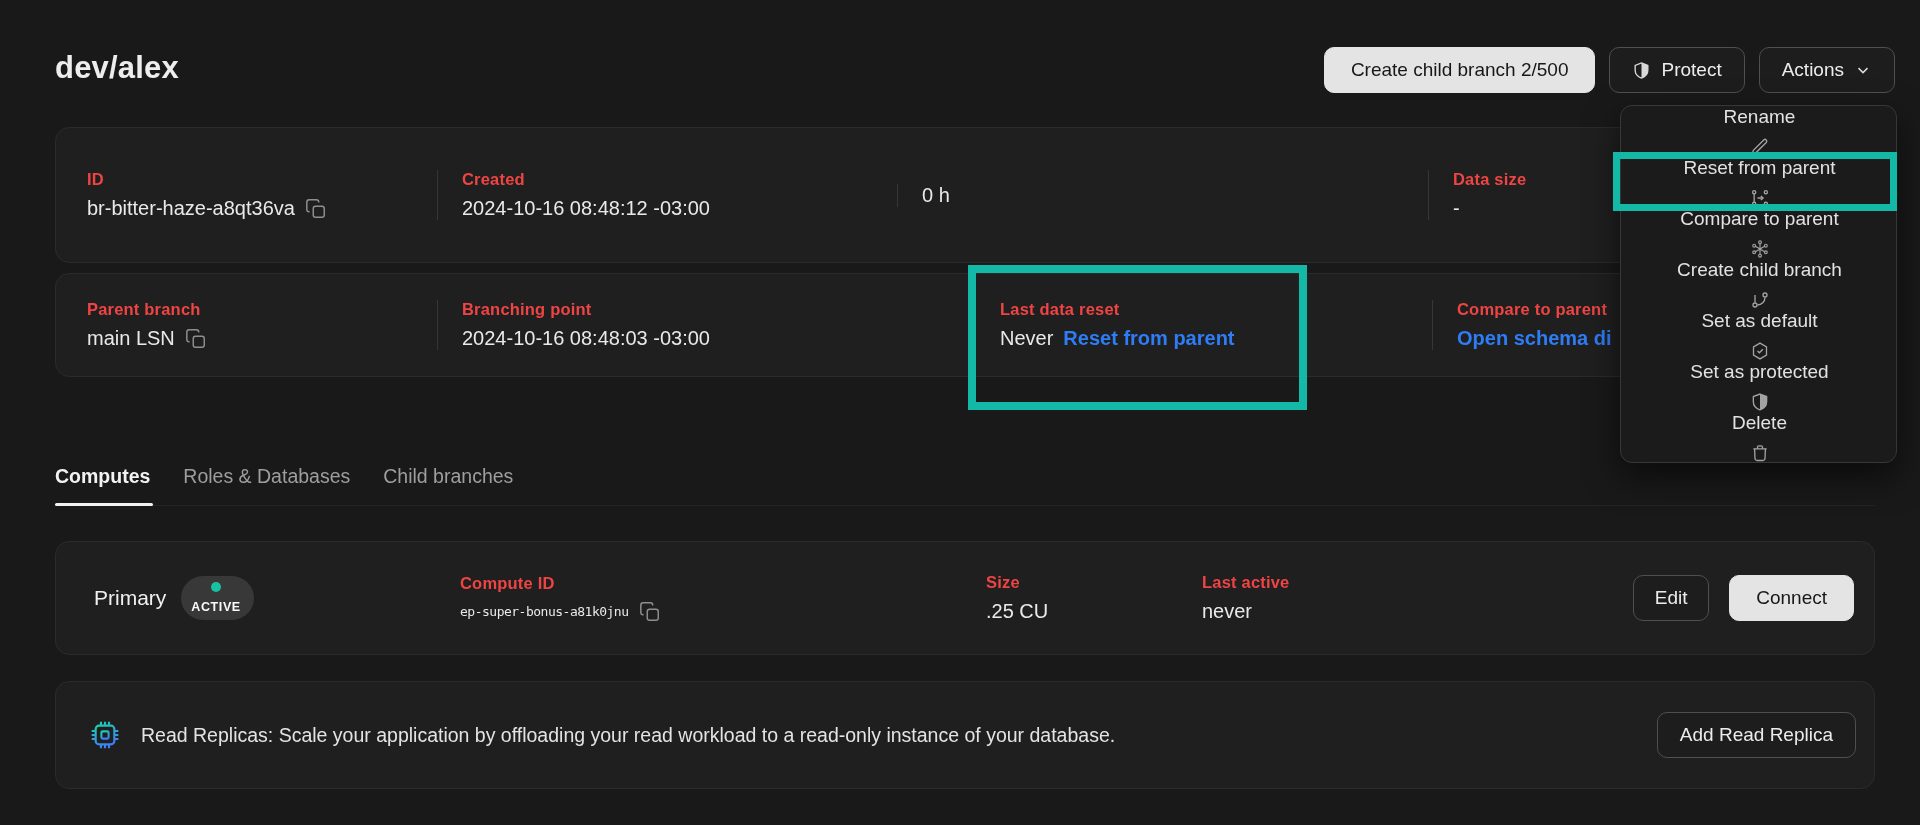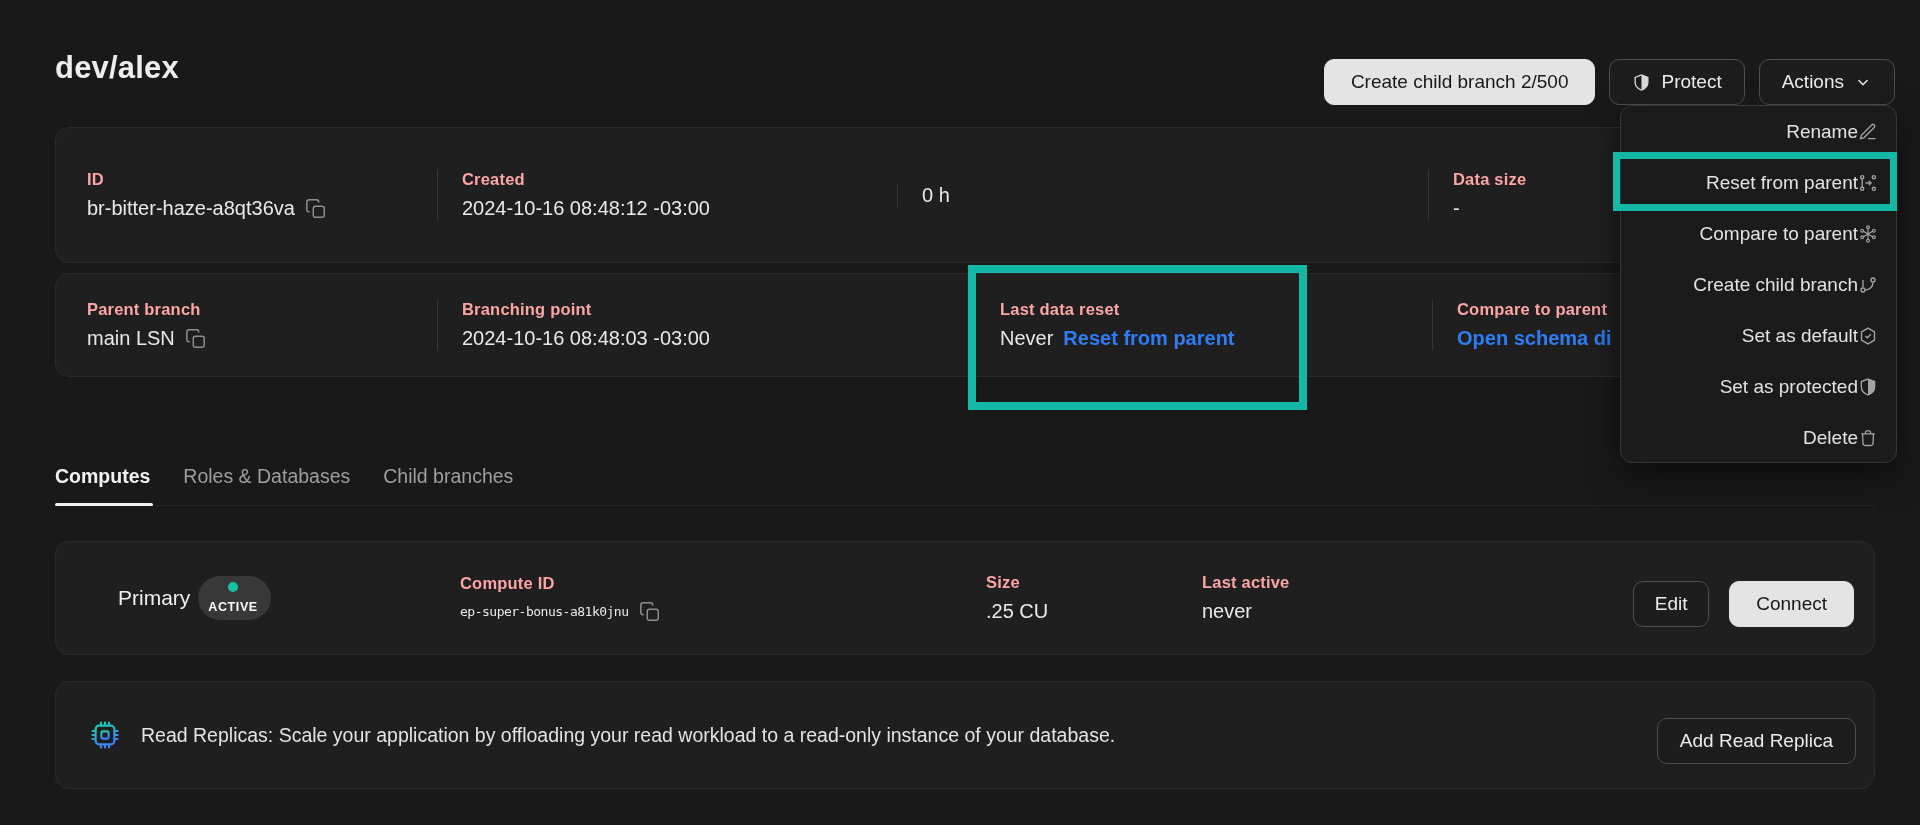"Create child branch 2/500" .btn { margin-top: 12px -> none }
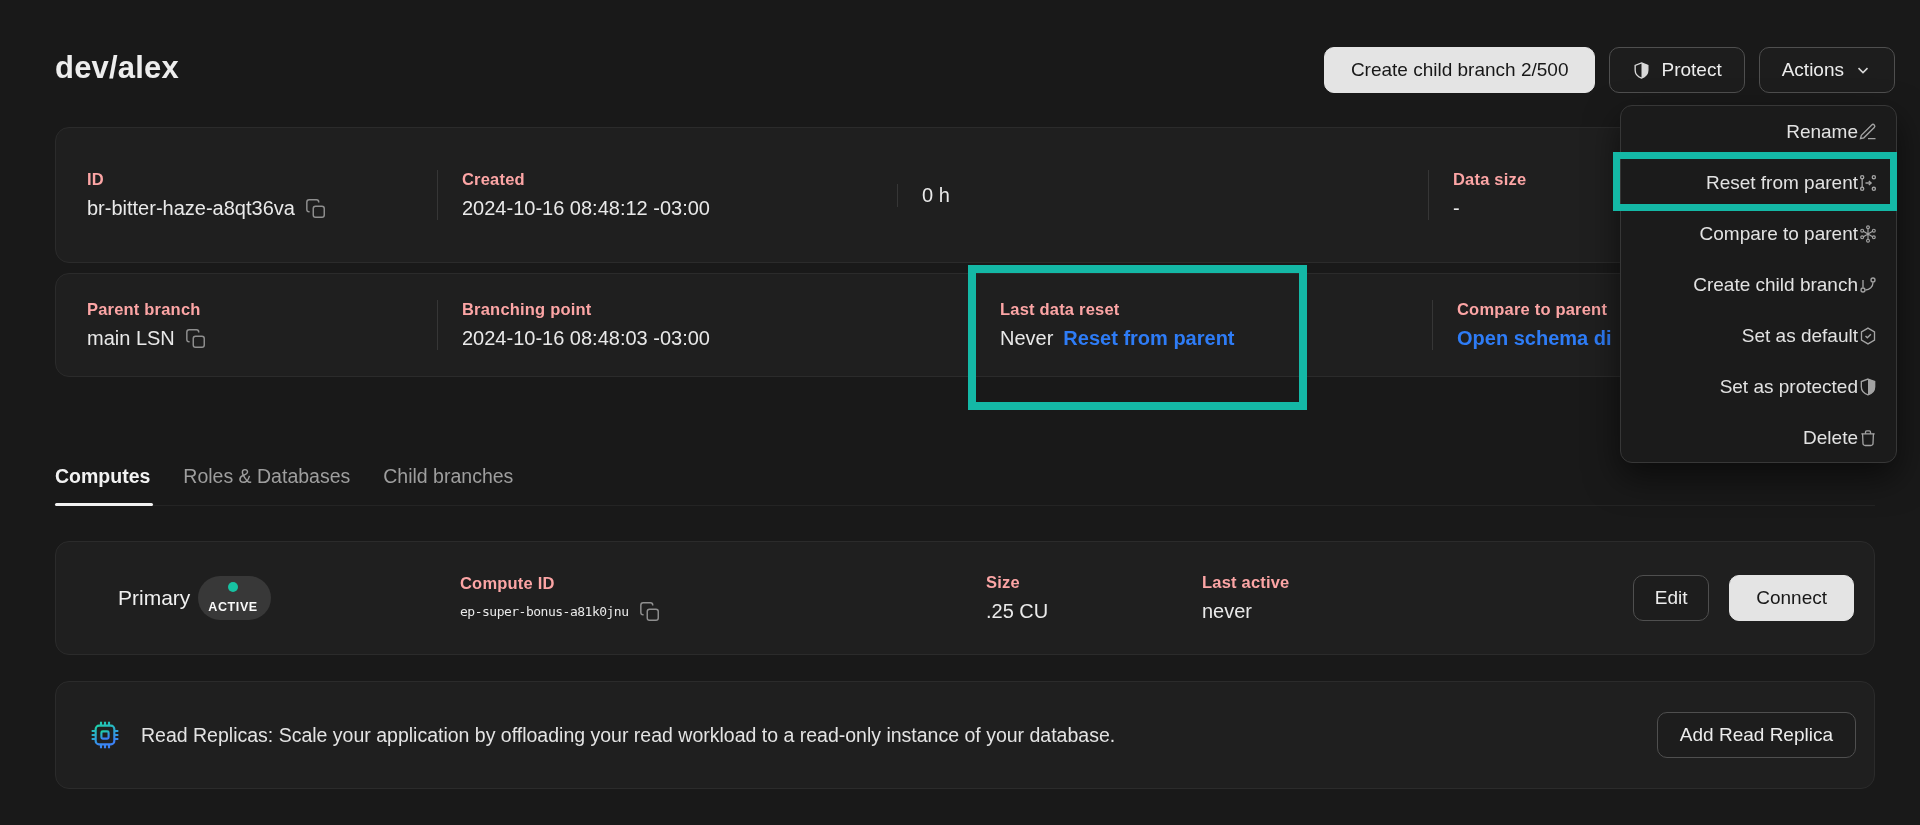"Rename" .menu-item { flex-direction: none -> column; justify-content: flex-end -> space-between }
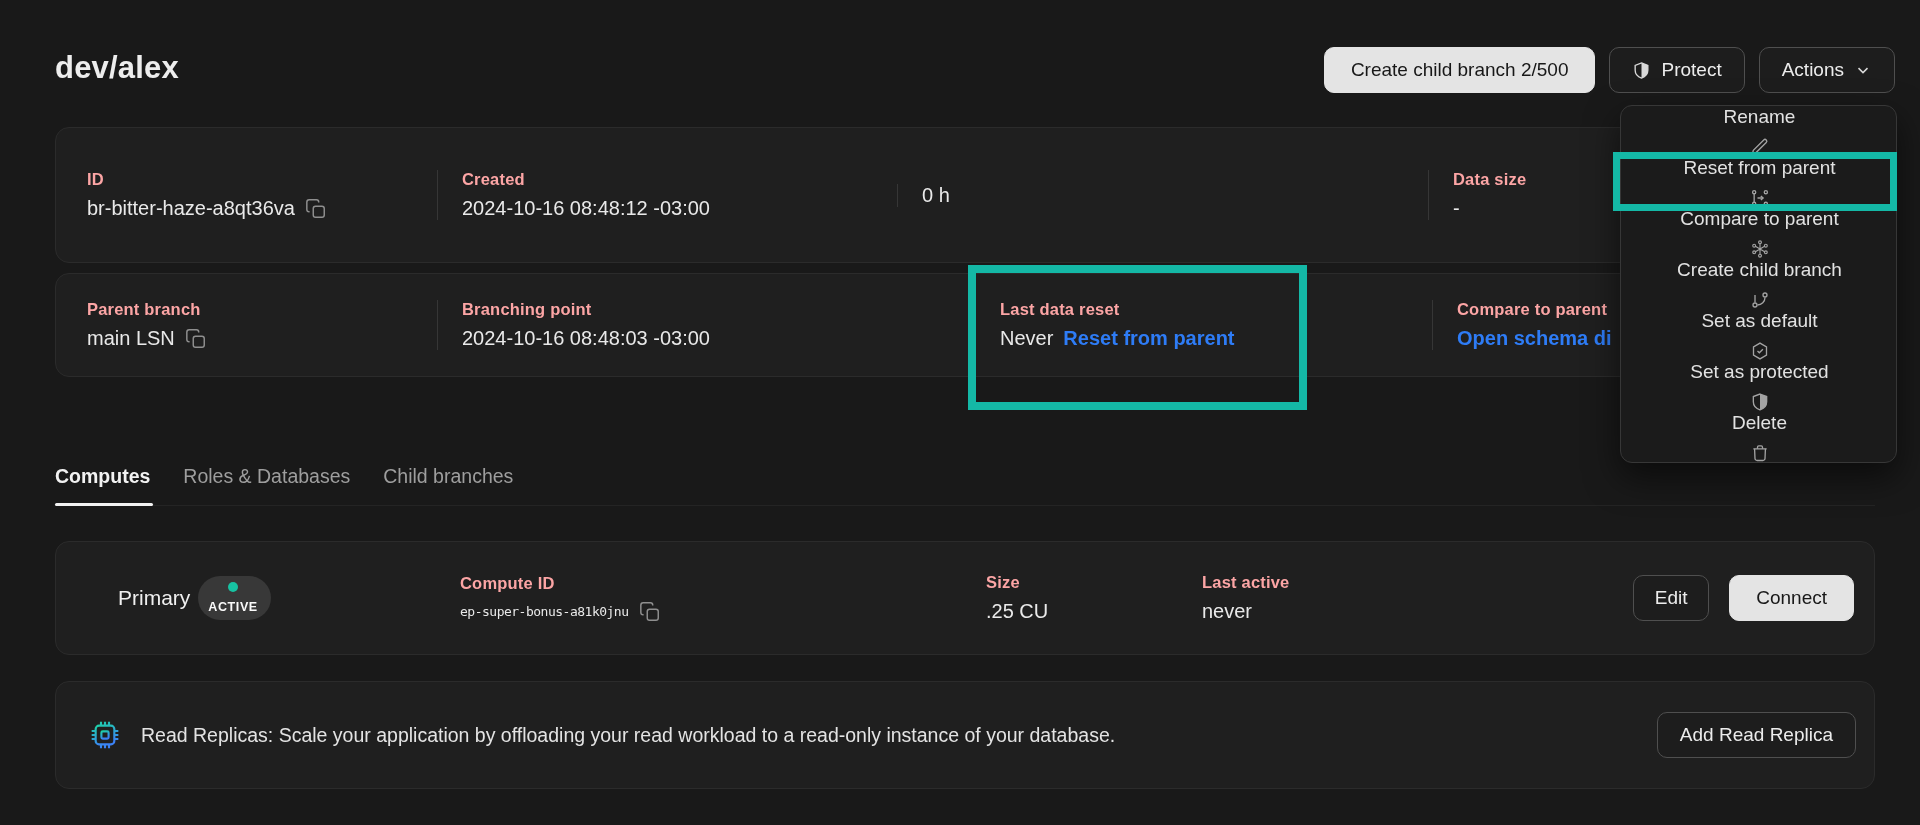"ID" .info-label { color: #fca5a5 -> #ef4444 }
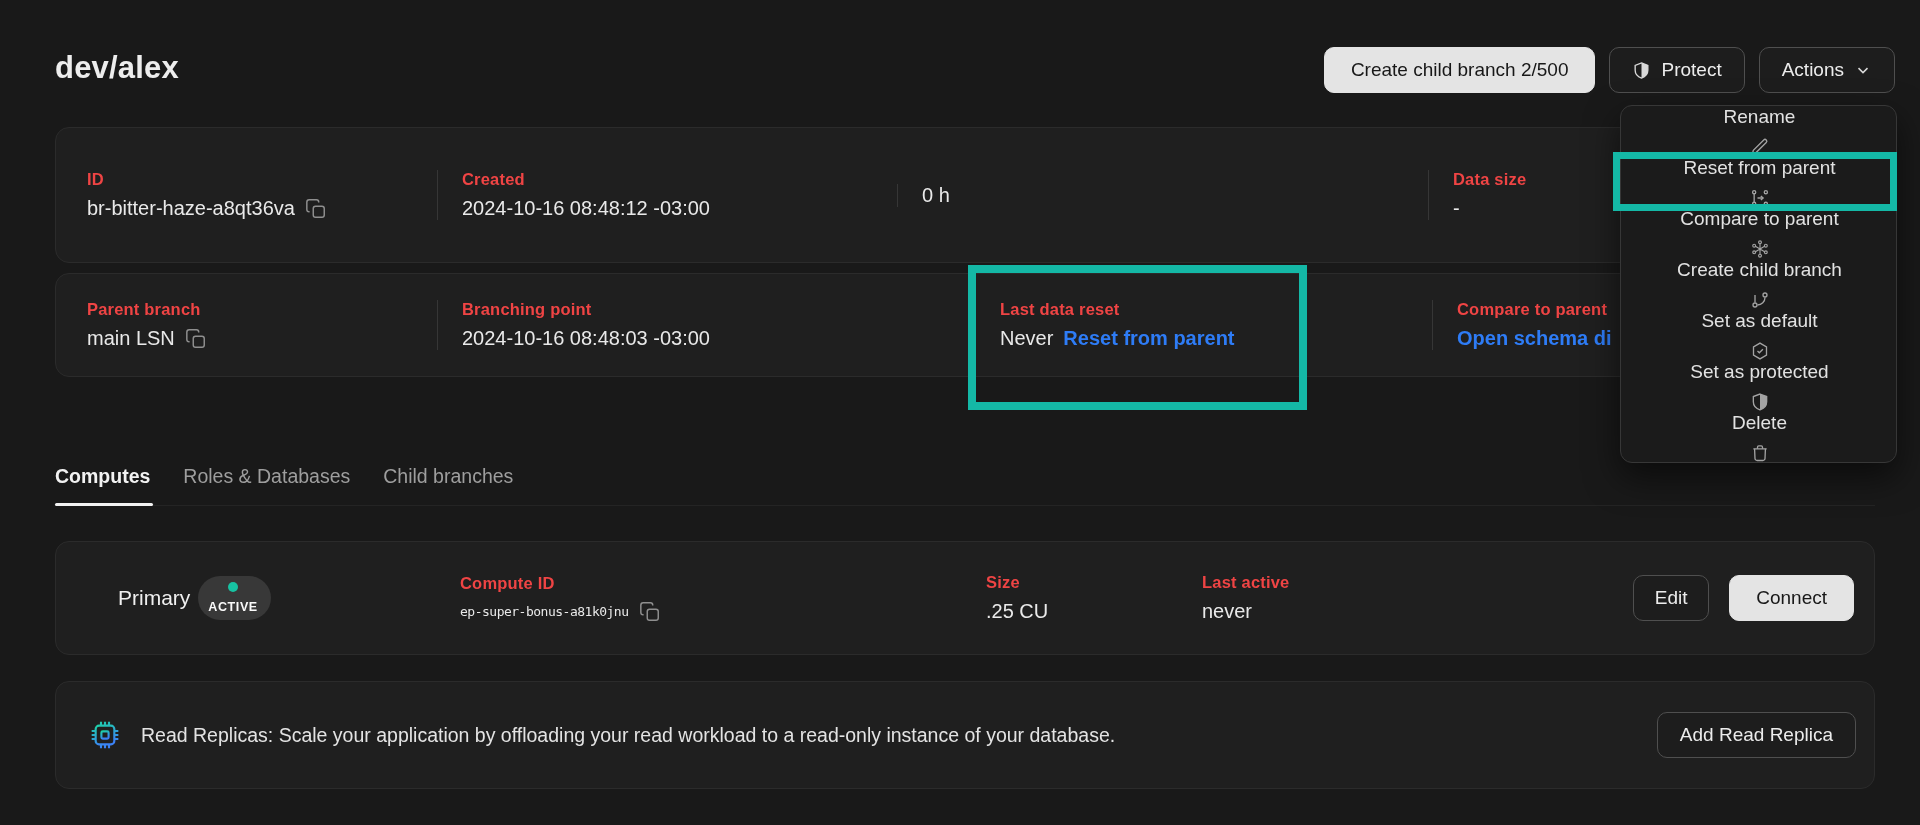"Primary" .compute-name { gap: 8px -> 15px; margin-left: 24px -> none }
